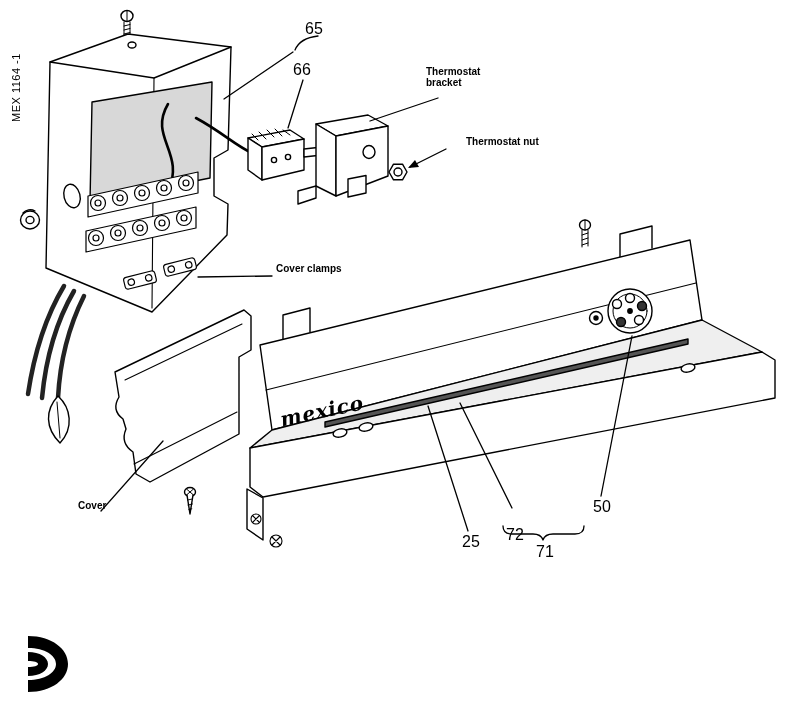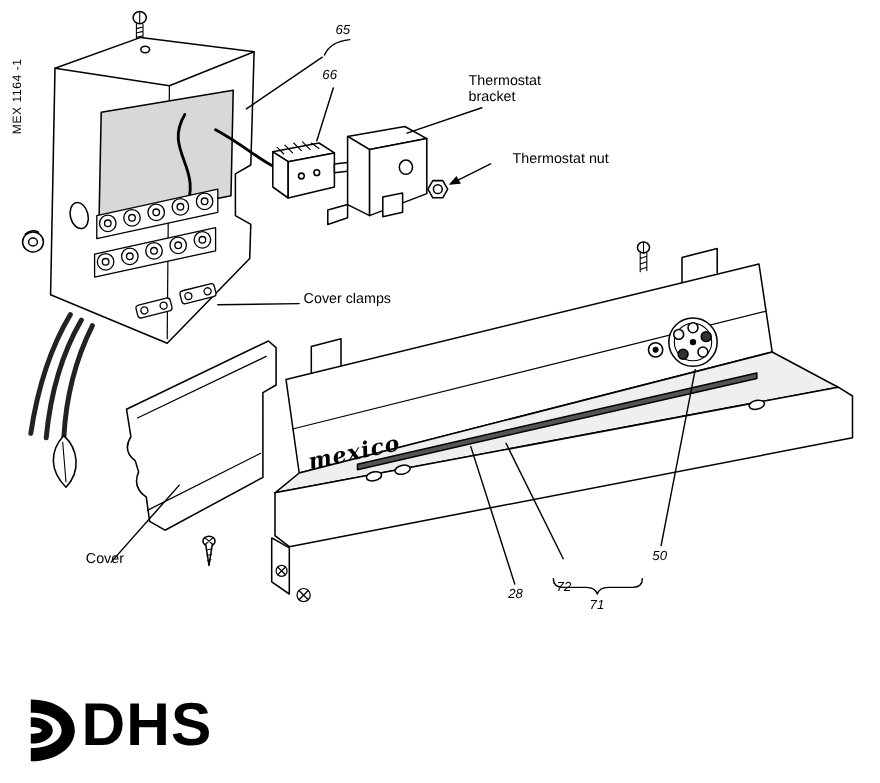"65" .num { font-size: 12px -> 16px; font-style: italic -> none }
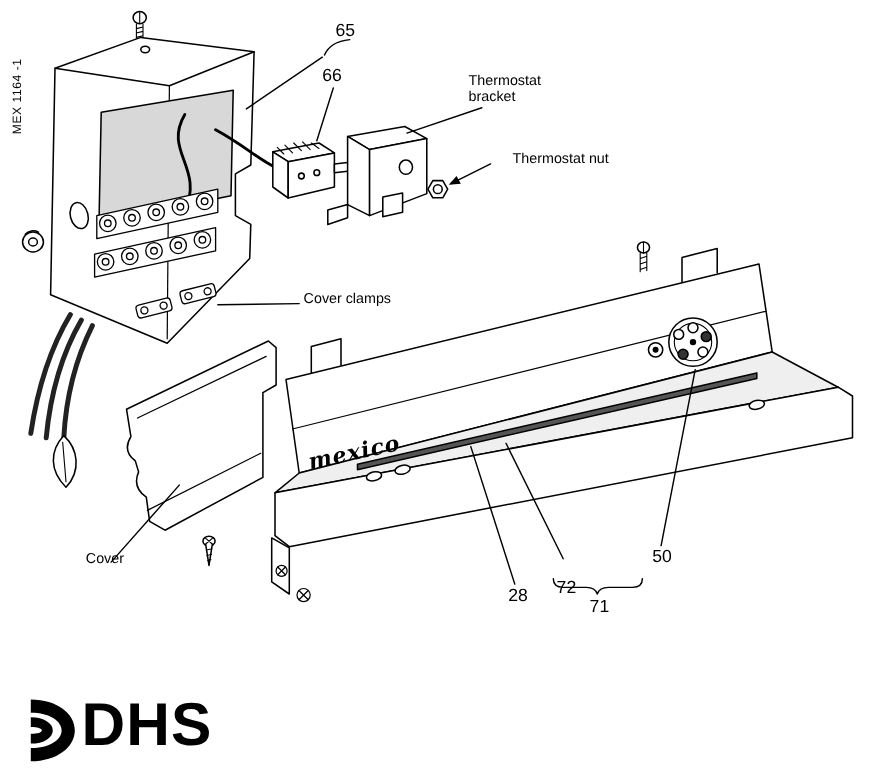"Thermostat bracket" .txt { font-size: 13px -> 10px; font-weight: 400 -> 700 }
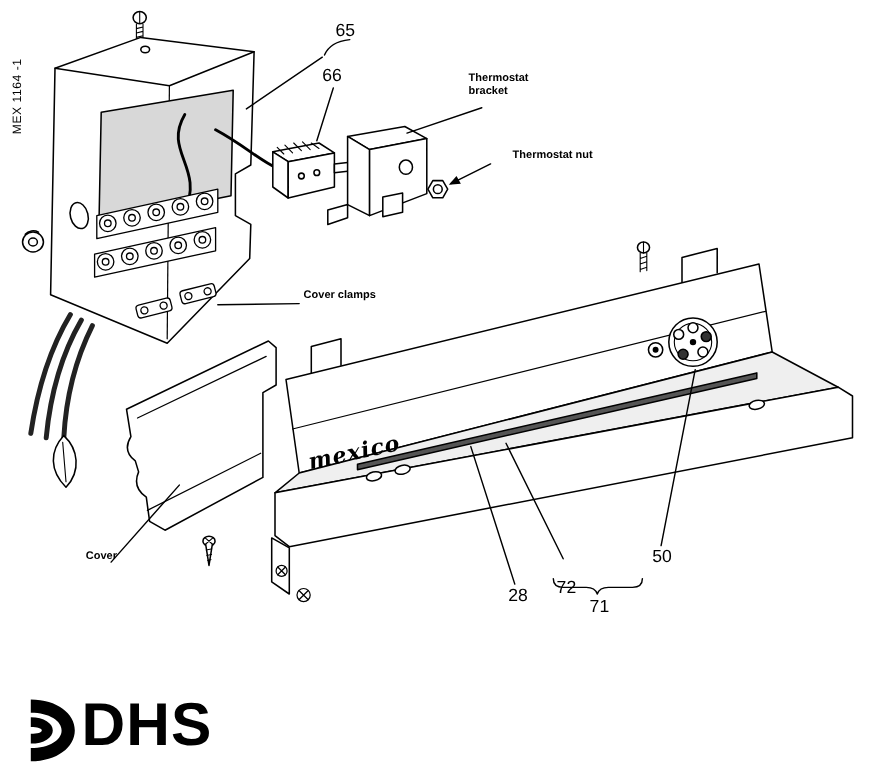"28" div.lbl { text: 28 -> 25 }
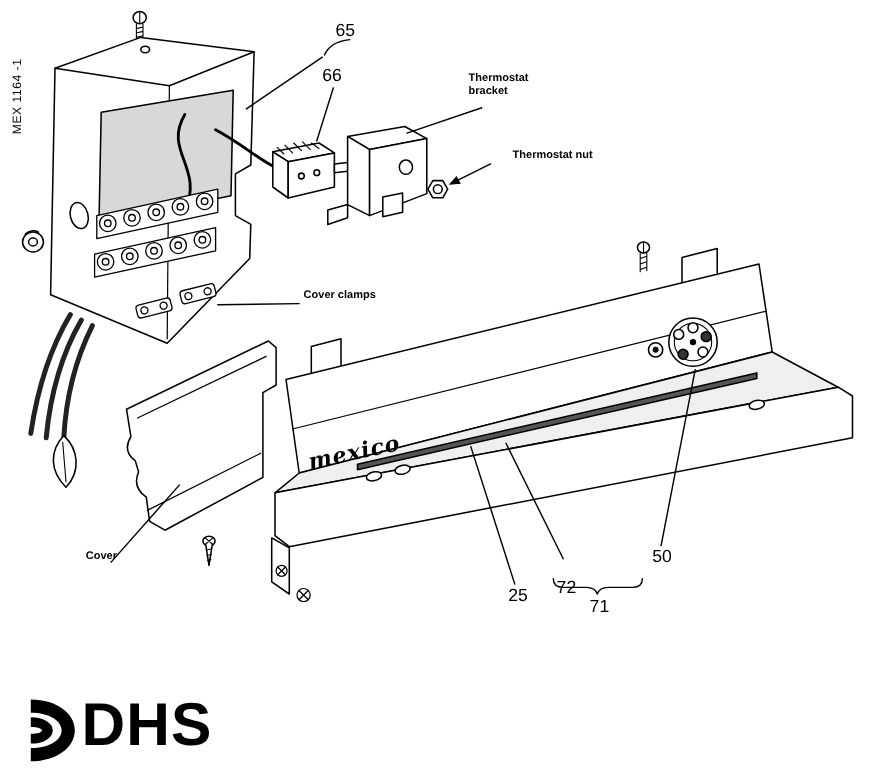"DHS" div.lbl { html: <div>DHS</div> -> none }
